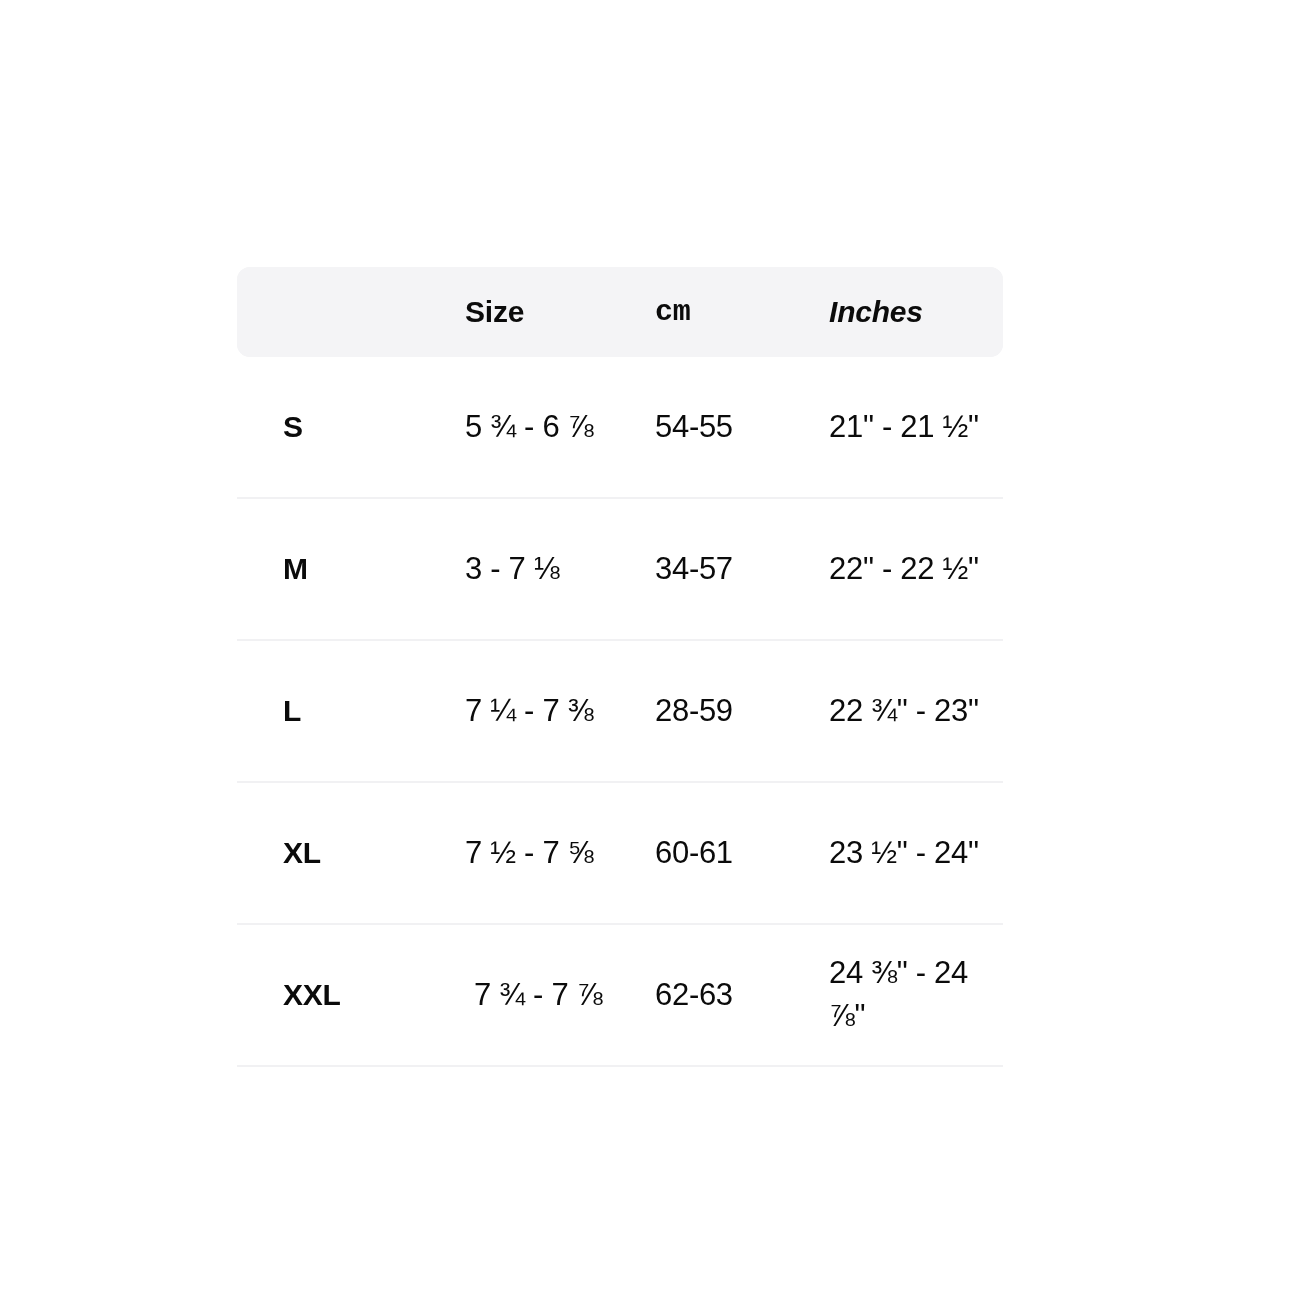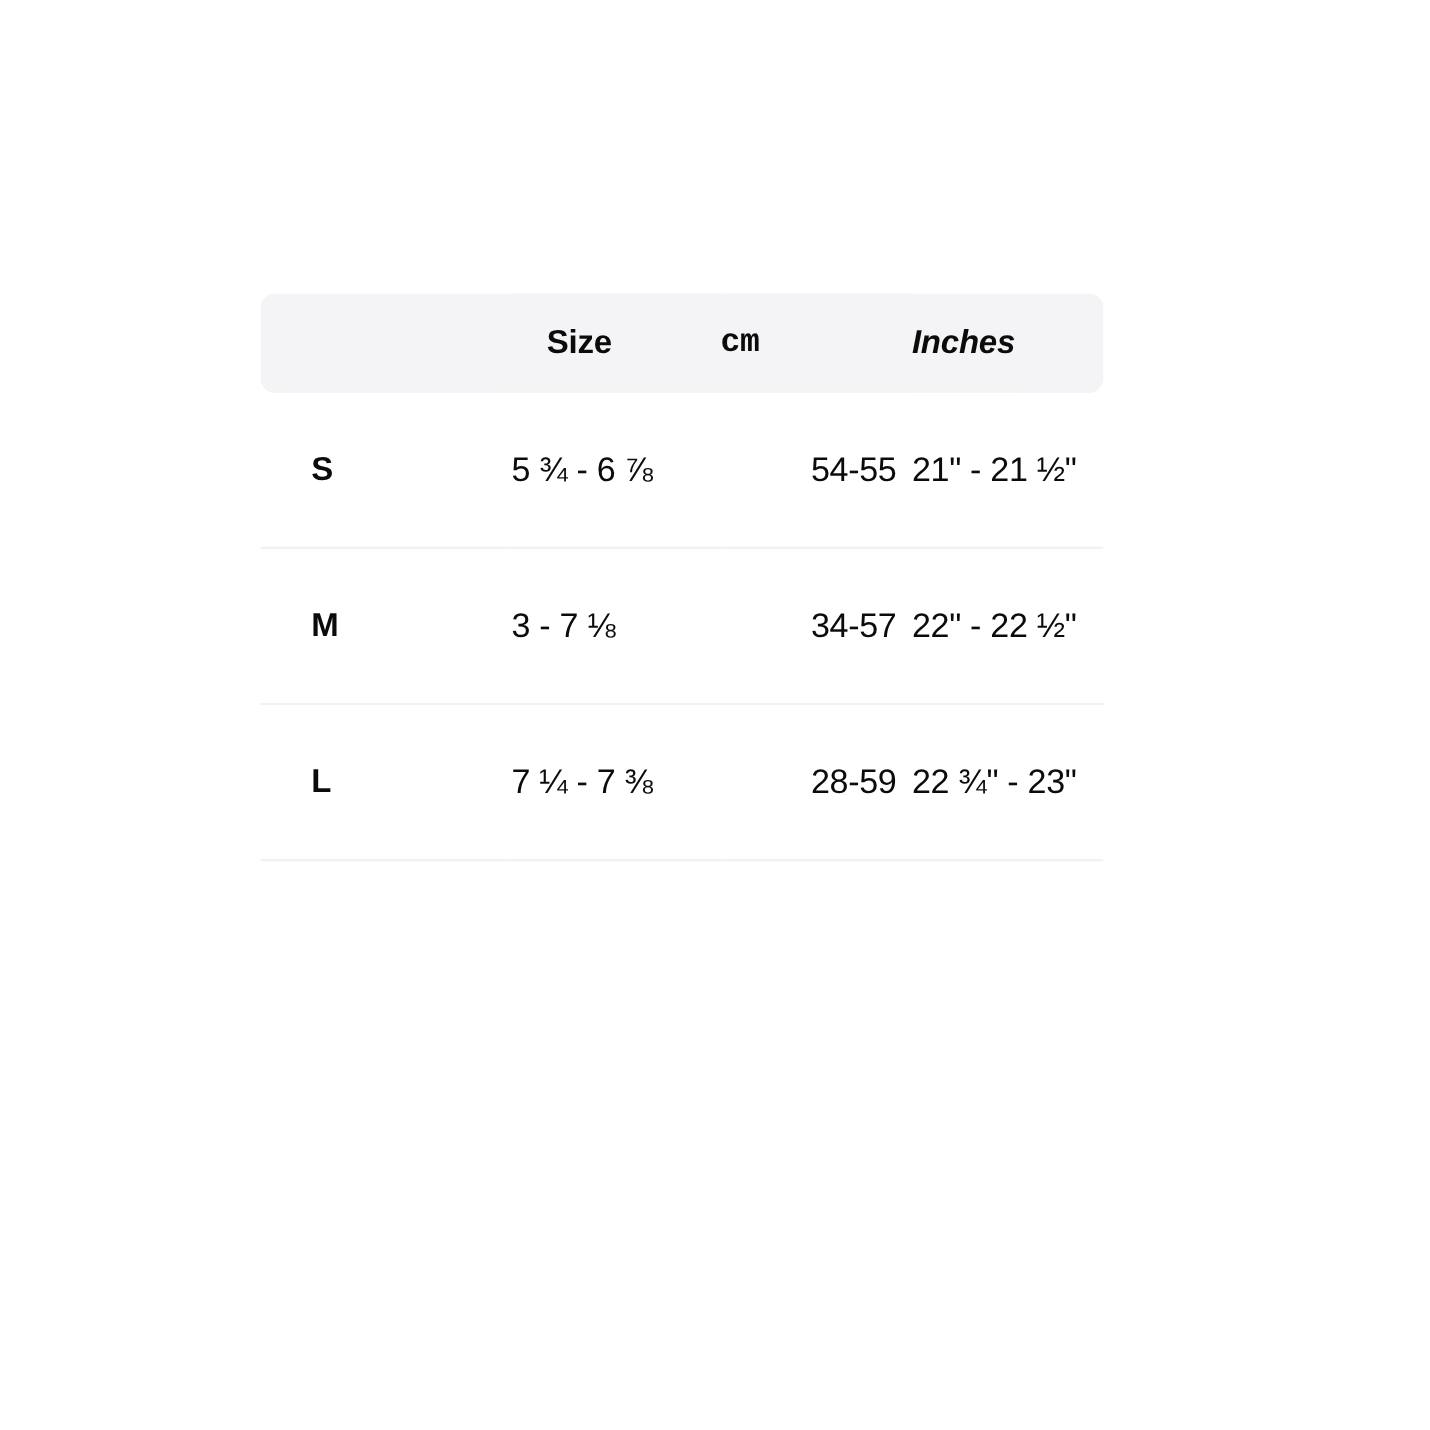"Size" .h-size .hcell { margin-left: 32px -> none }
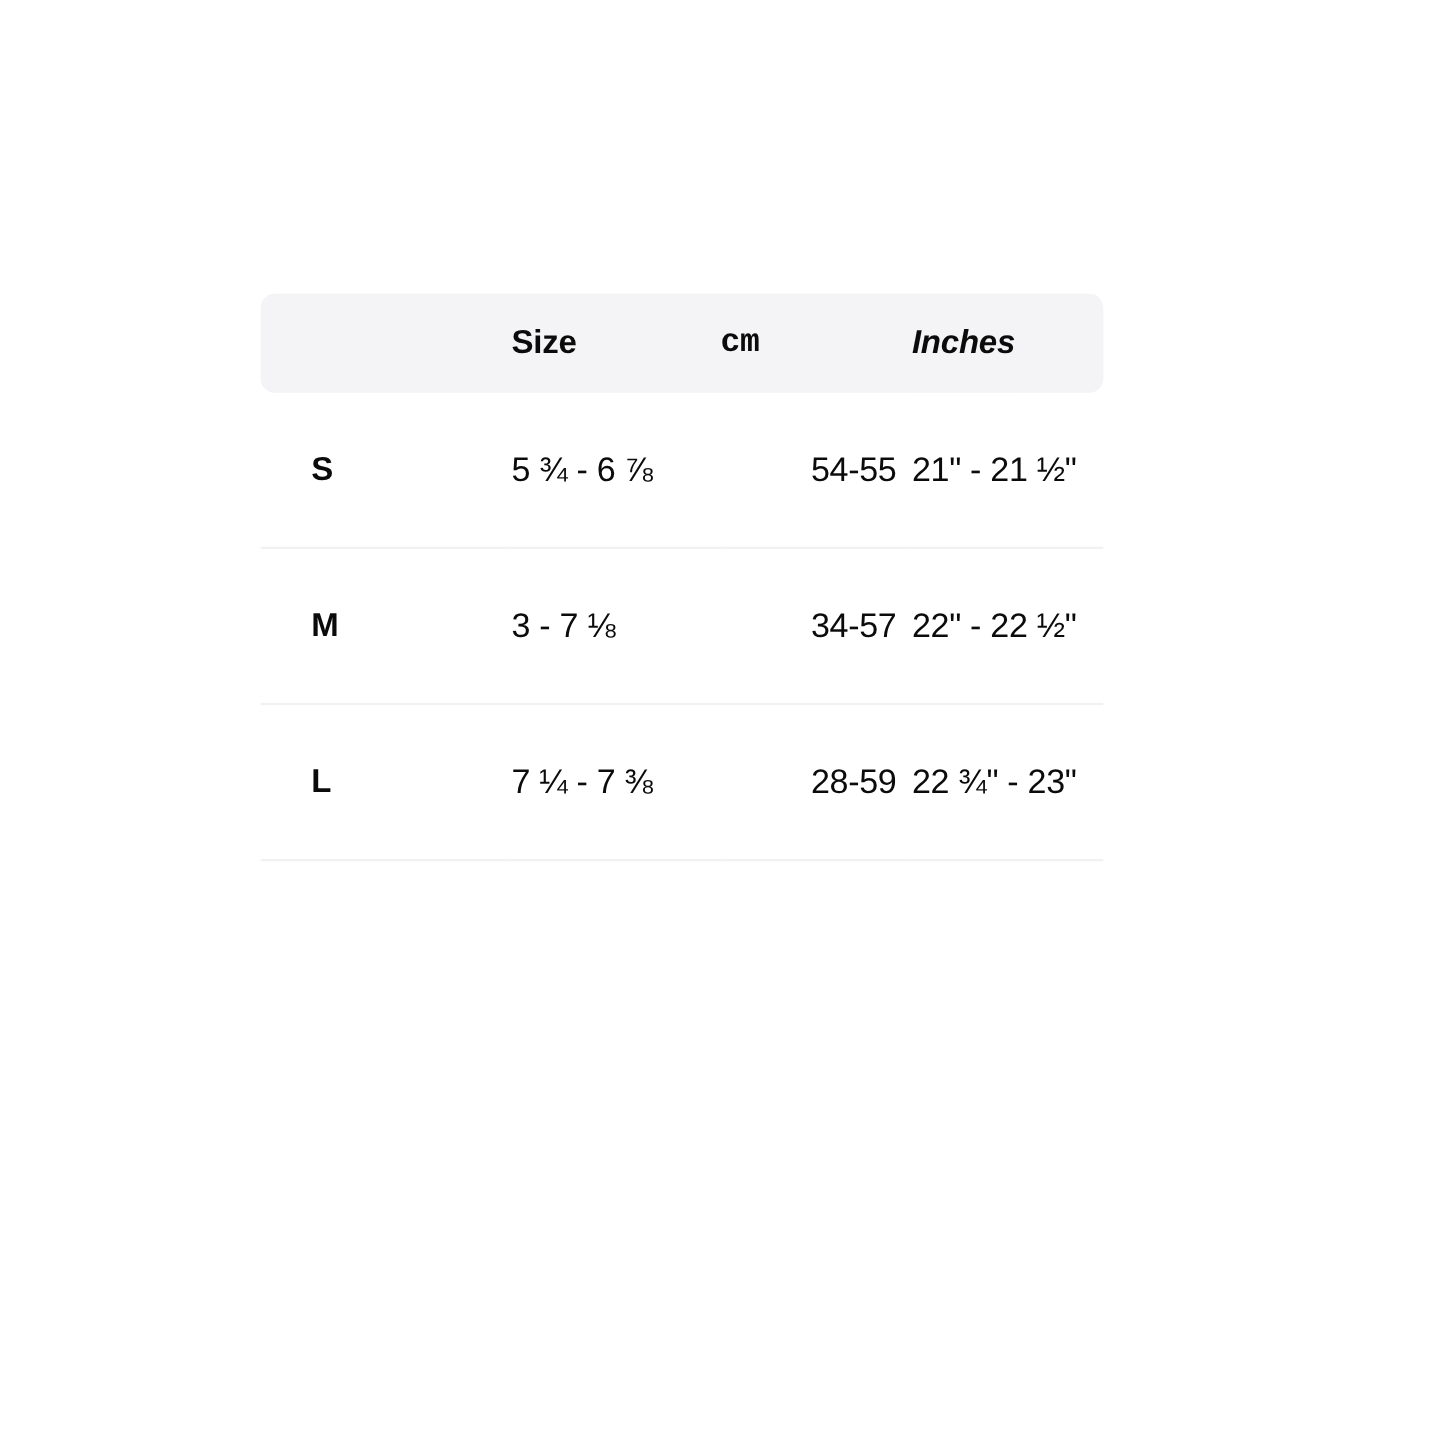"54-55" .cell-cm .inner { text-align: right -> none }
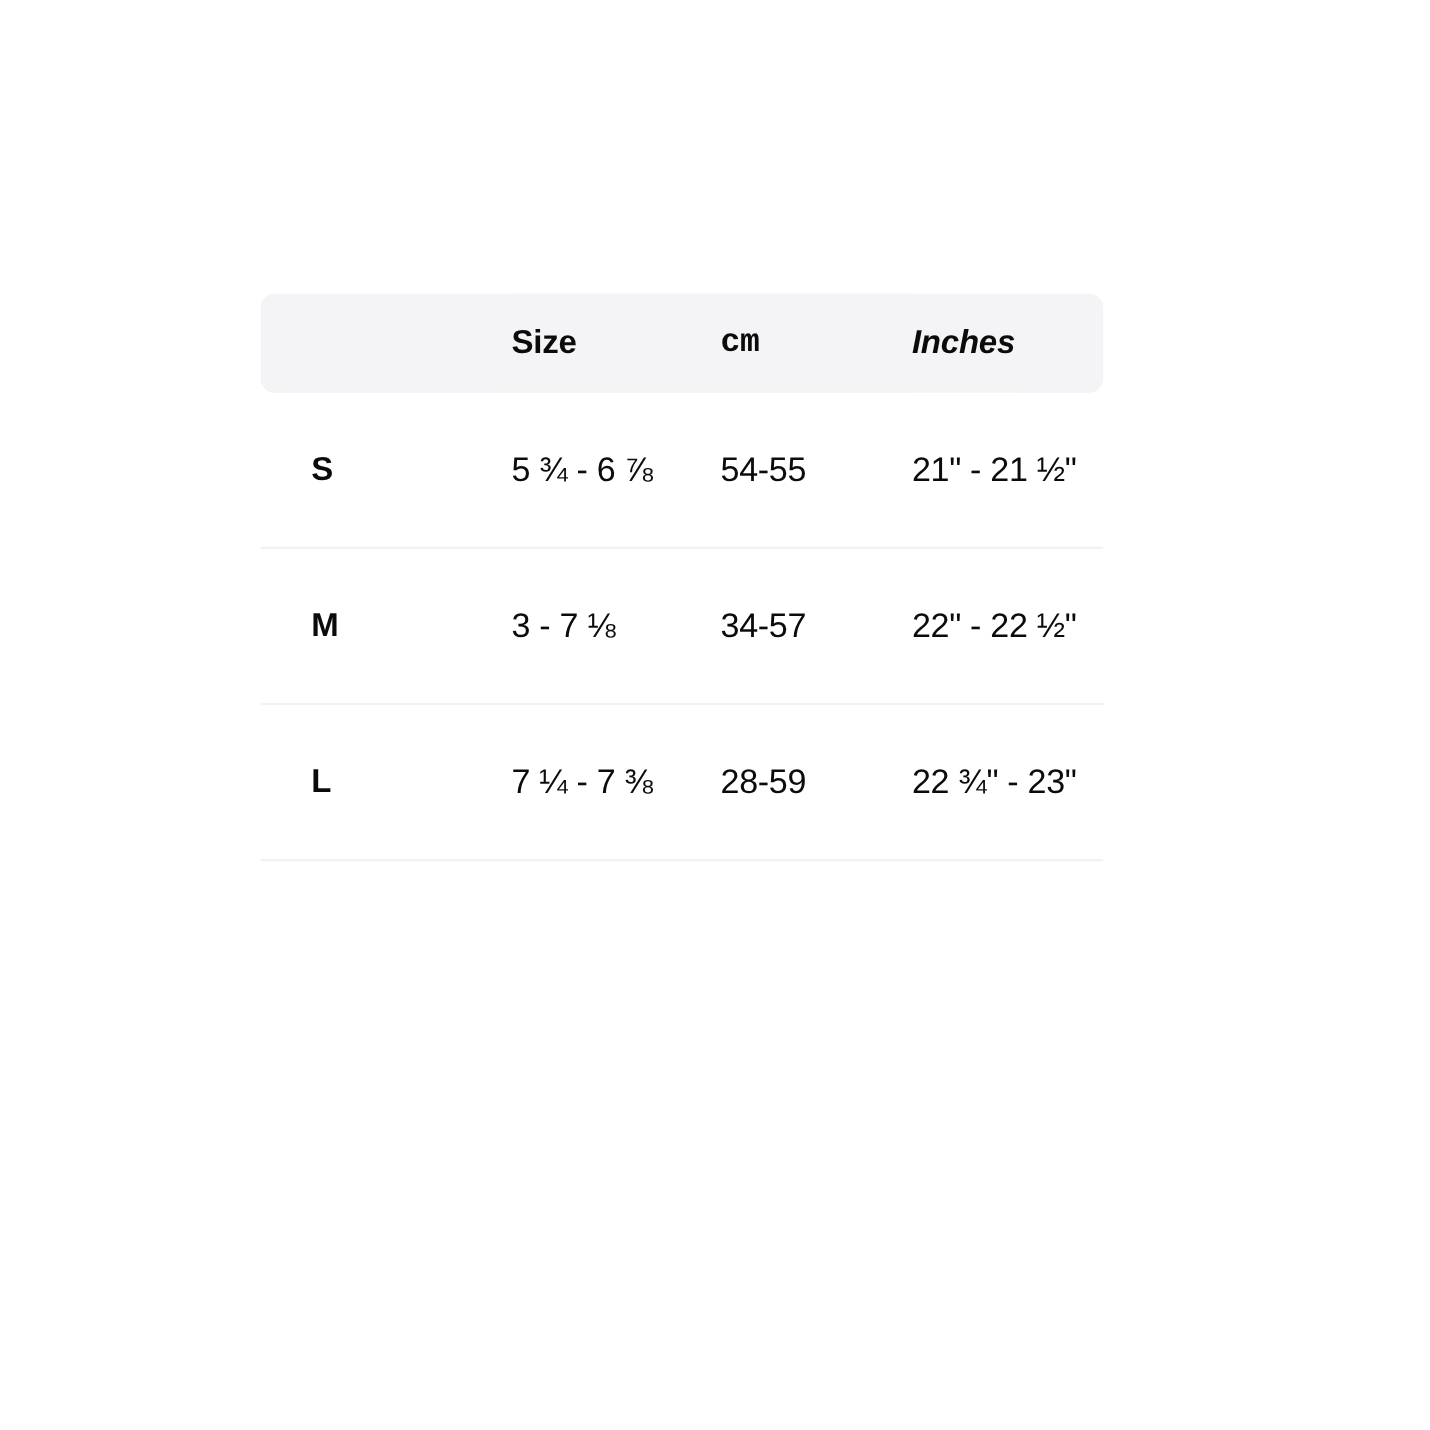"XL" tr { html: none -> <tr> <td> <span>XL</span> </td> <td> <span>7 ½ - 7 ⅝</span> </td> <td> <span>60-61</span> </td> <td> <span>23 ½" - 24"</span> </td> </tr> }
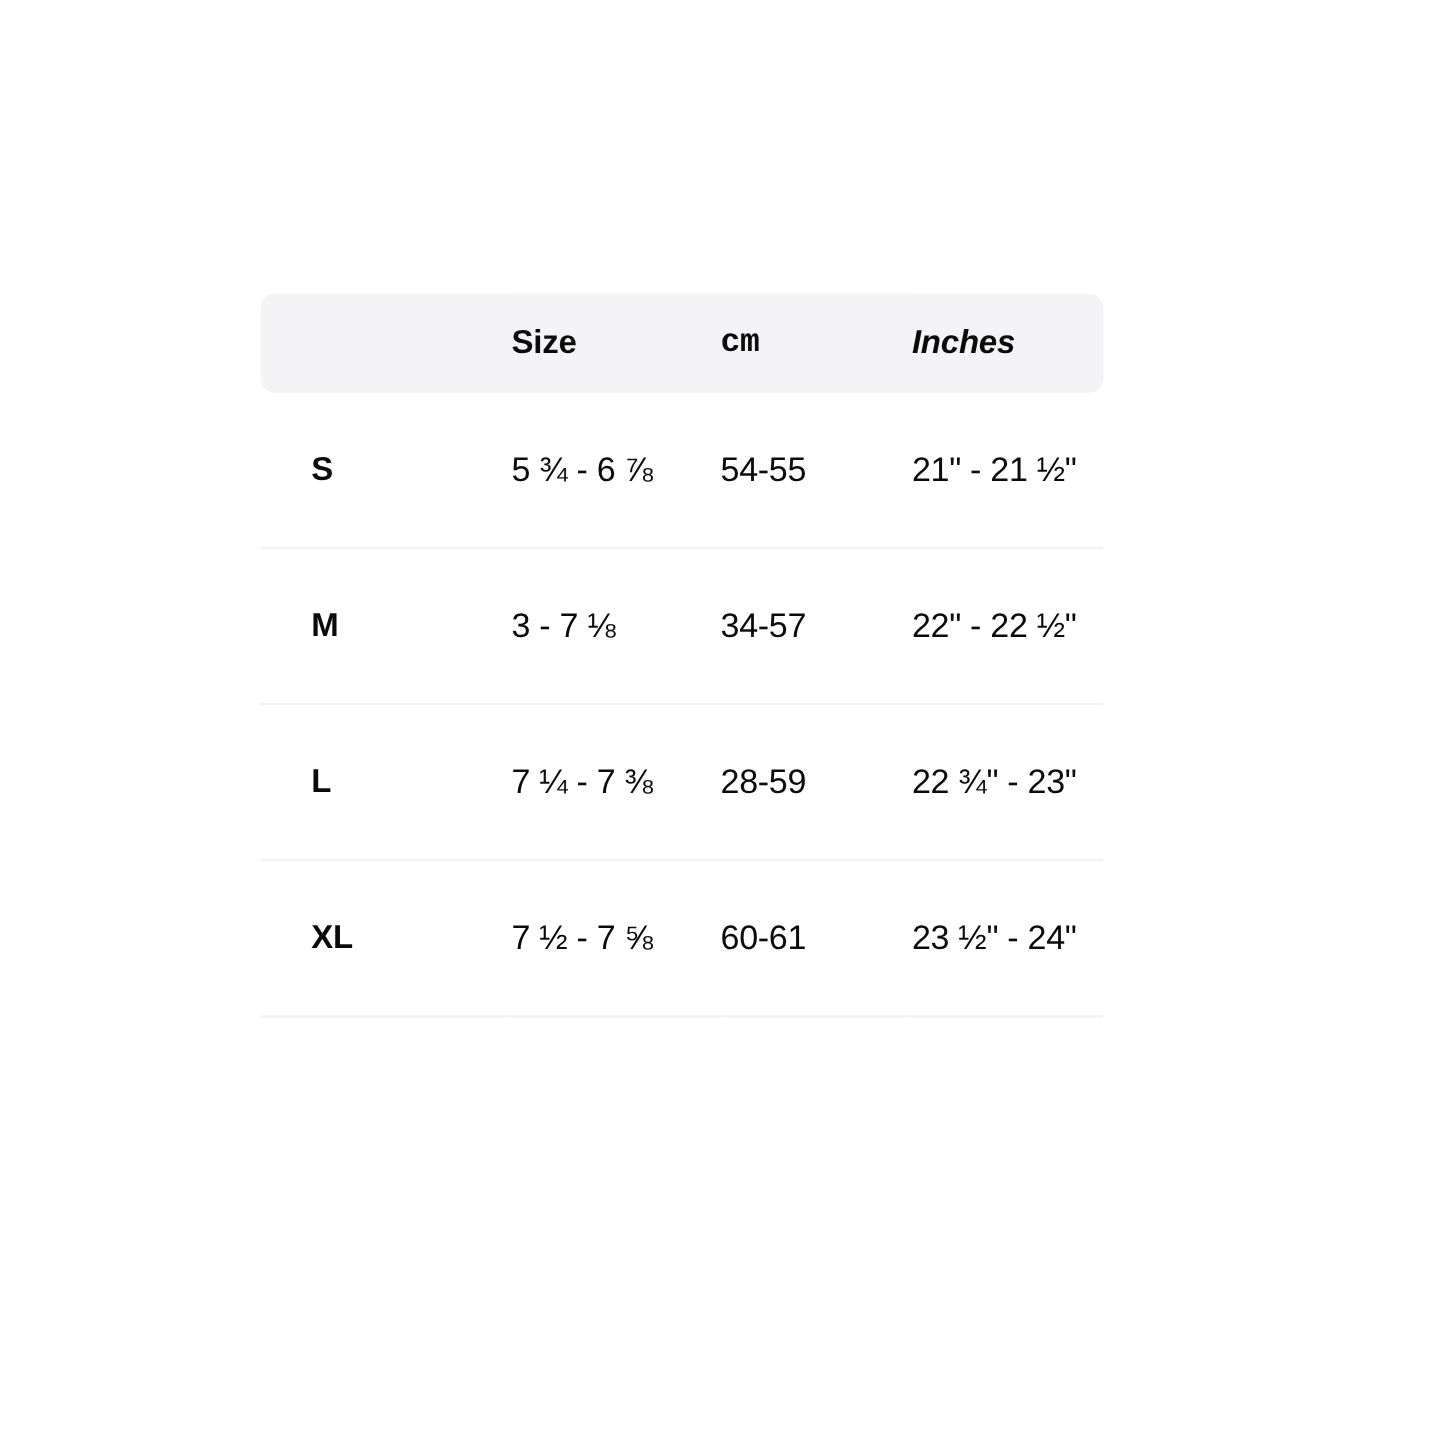"XXL" tr { html: none -> <tr> <td> <span>XXL</span> </td> <td> <span> 7 ¾ - 7 ⅞</span> </td> <td> <span>62-63</span> </td> <td> <span>24 ⅜" - 24 ⅞"</span> </td> </tr> }
